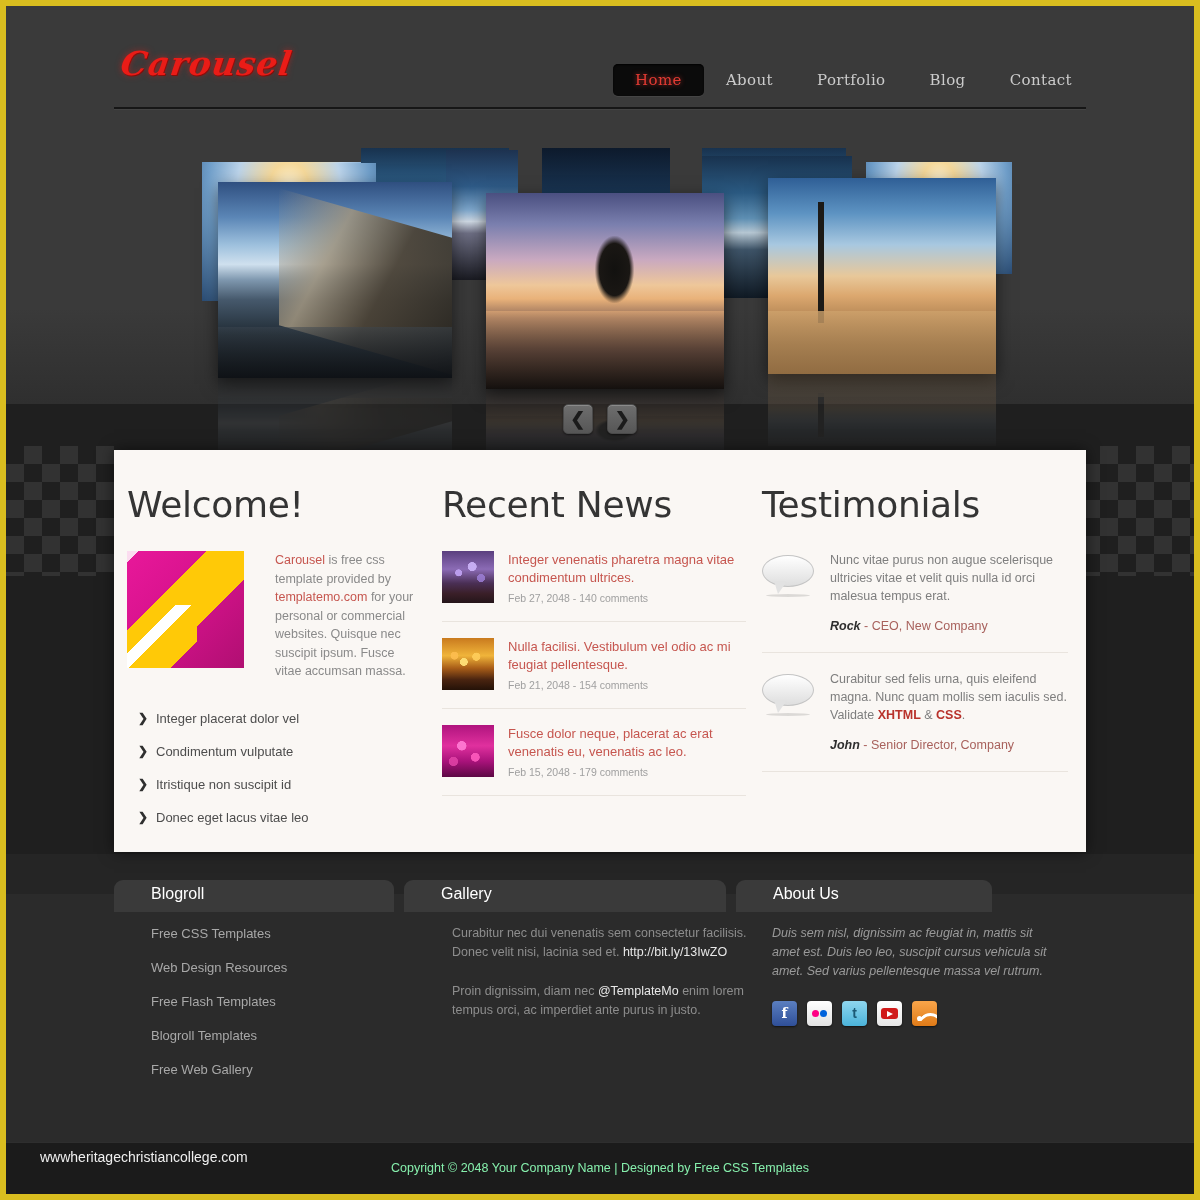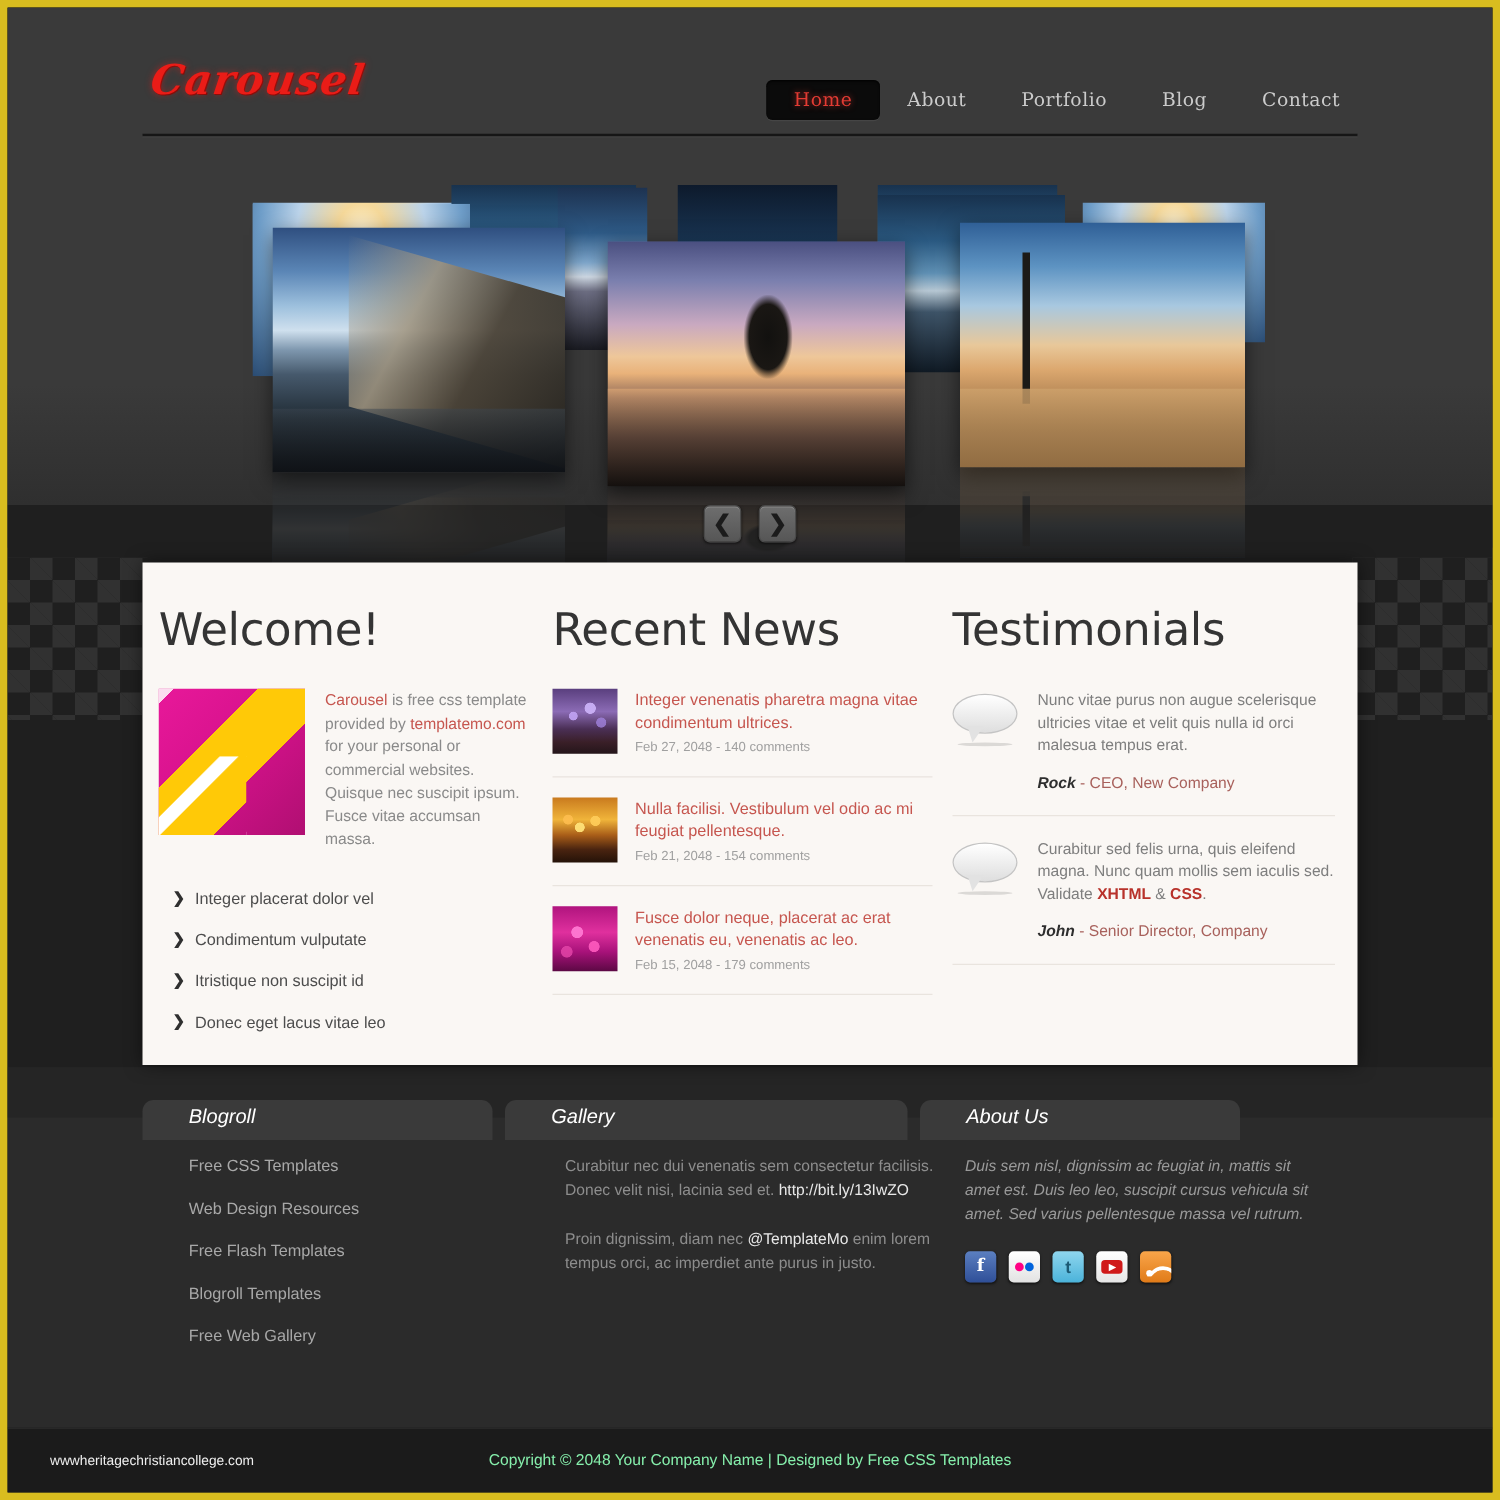"Carousel is free css template" .wel-body { gap: 16px -> 31px }
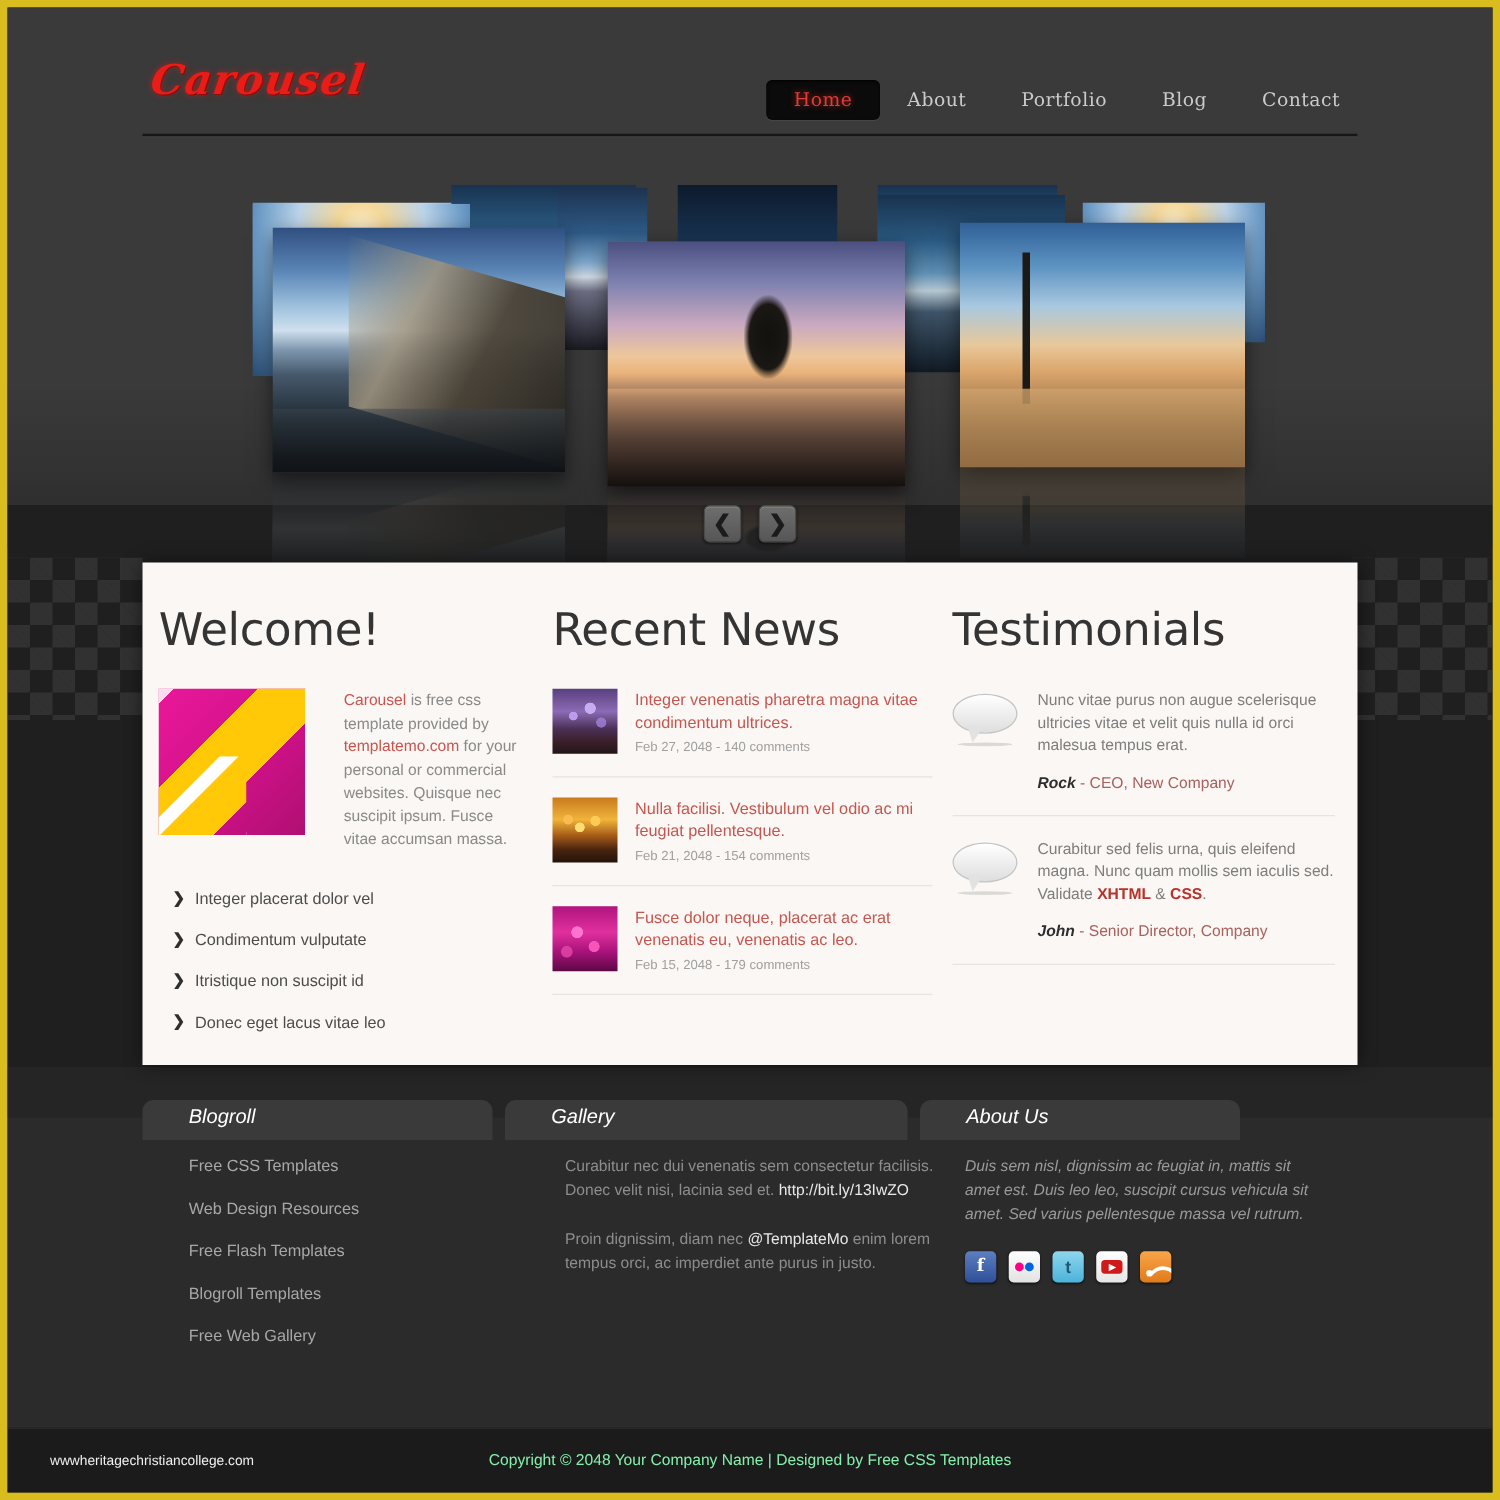"Blogroll" .ftab { font-style: italic -> none }
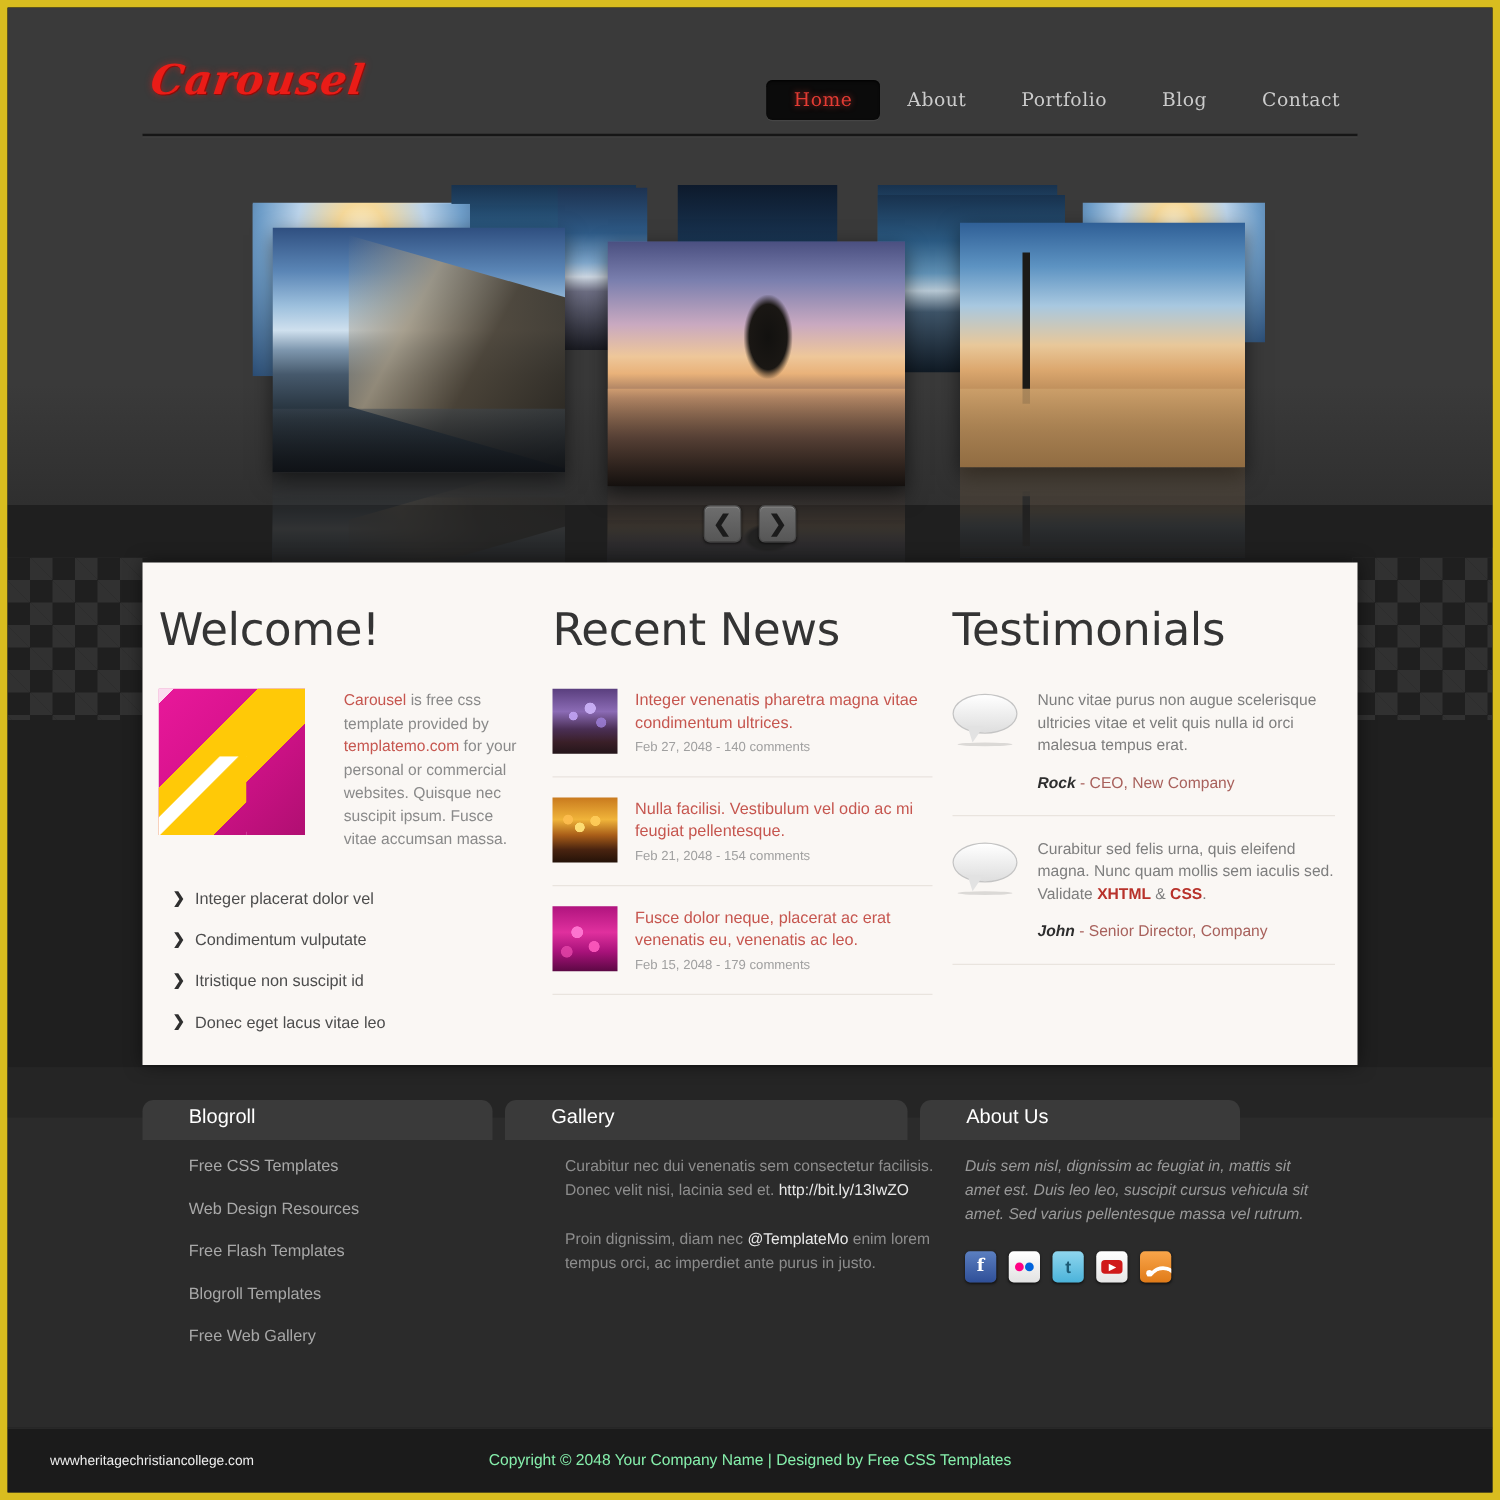"wwwheritagechristiancollege.com" .site-url { font-size: 11px -> 14px; top: 20px -> 6px }
